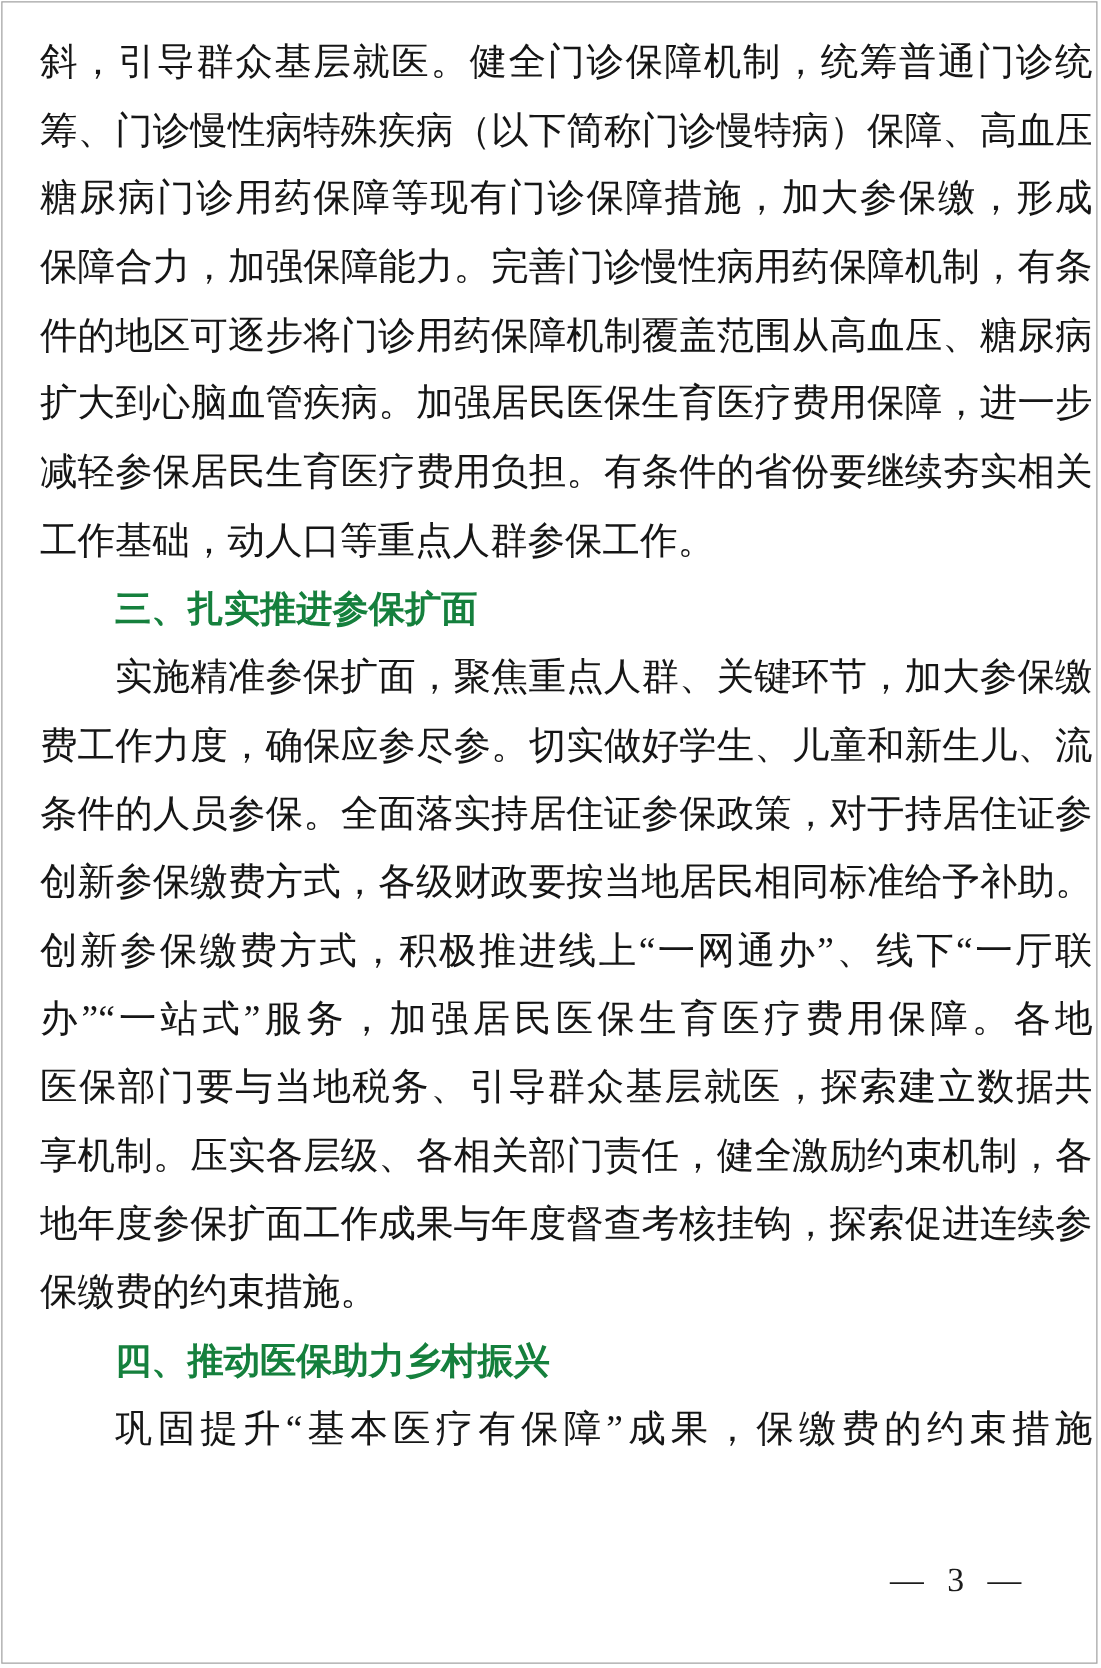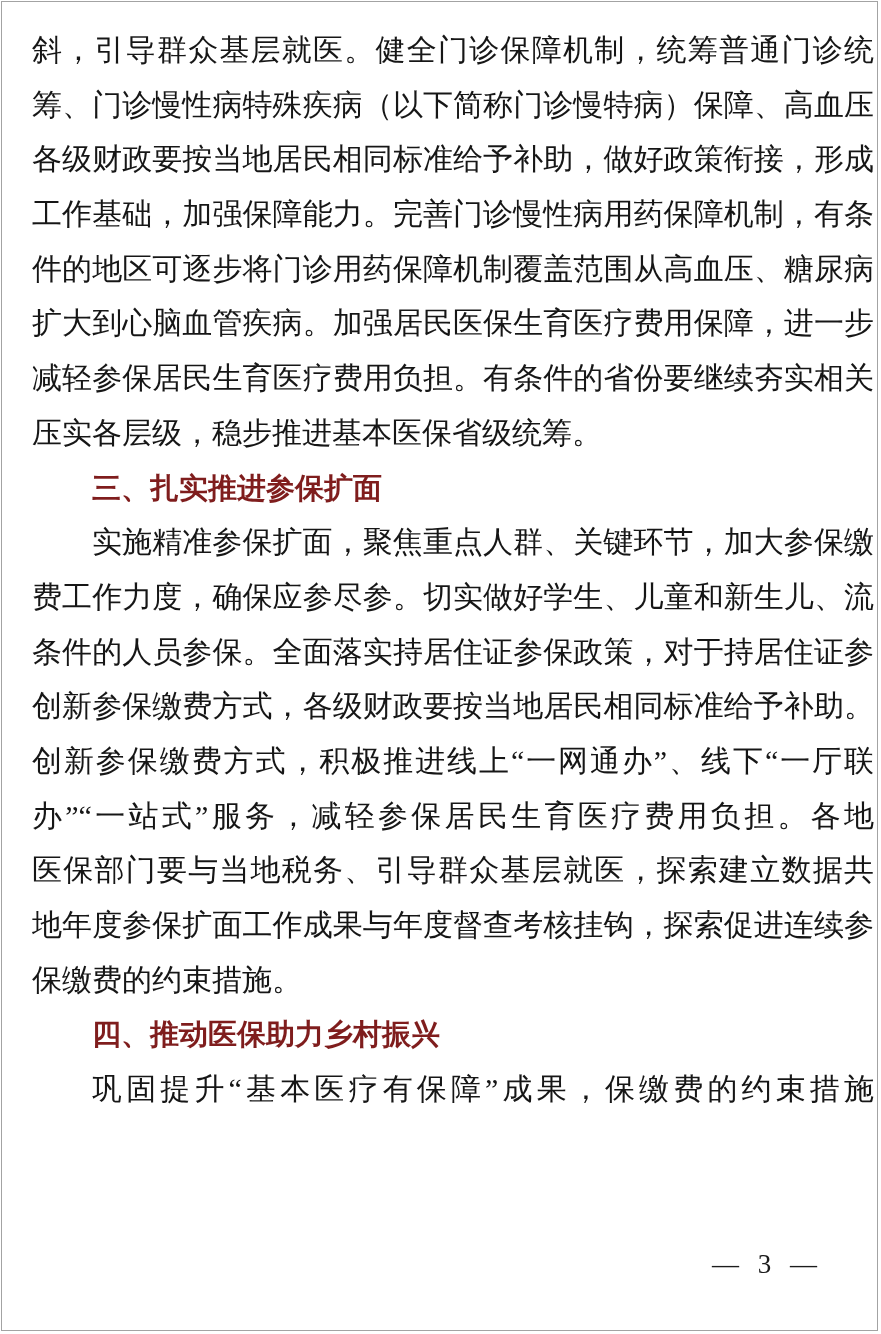"各级财政要按当地居民相同标准给予补助，做好政策衔接，形成" div.line { text: 各级财政要按当地居民相同标准给予补助，做好政策衔接 -> 糖尿病门诊用药保障等现有门诊保障措施，加大参保缴 }
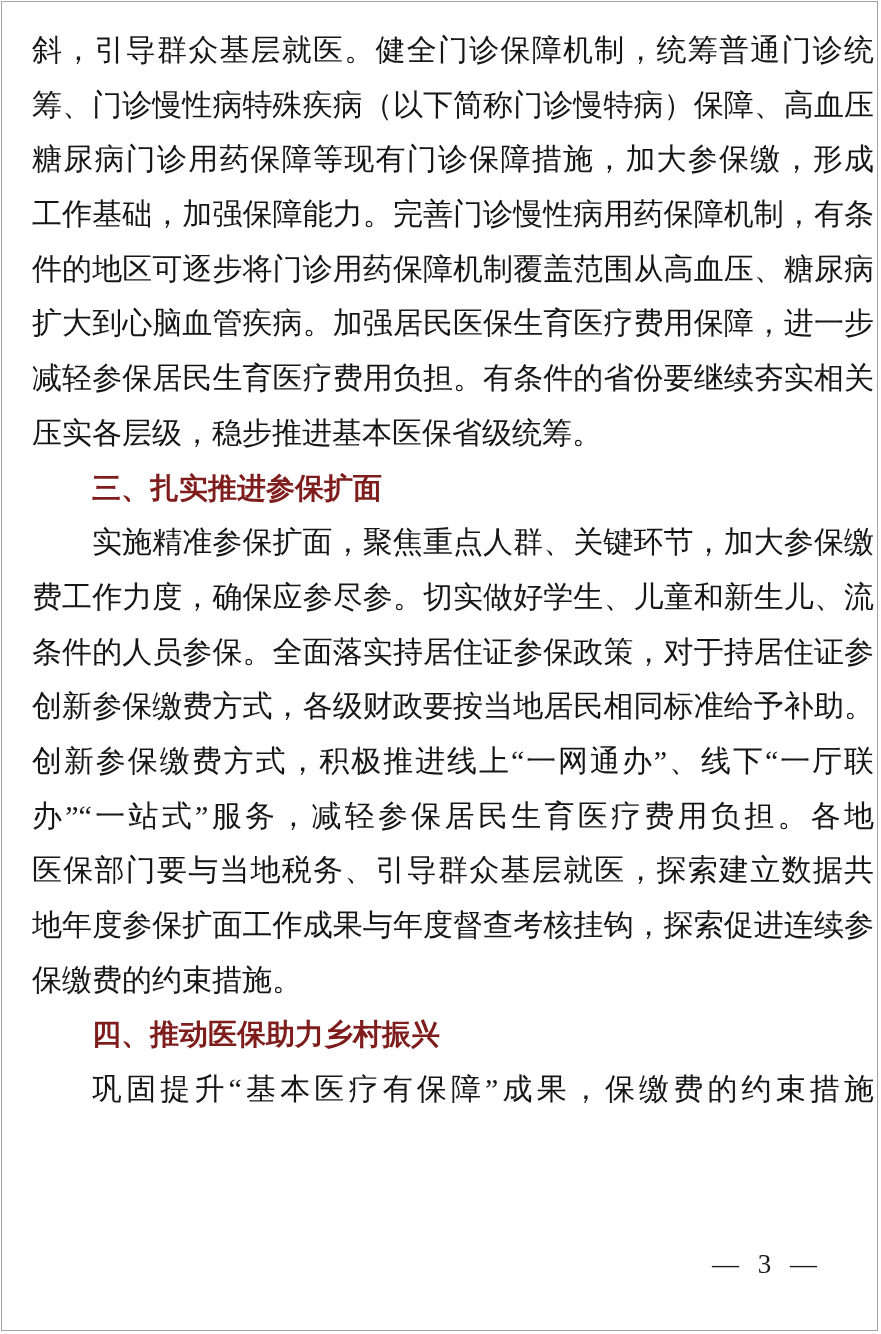"工作基础，加强保障能力。完善门诊慢性病用药保障机制，有条" div.line { text: 工作基础 -> 保障合力 }
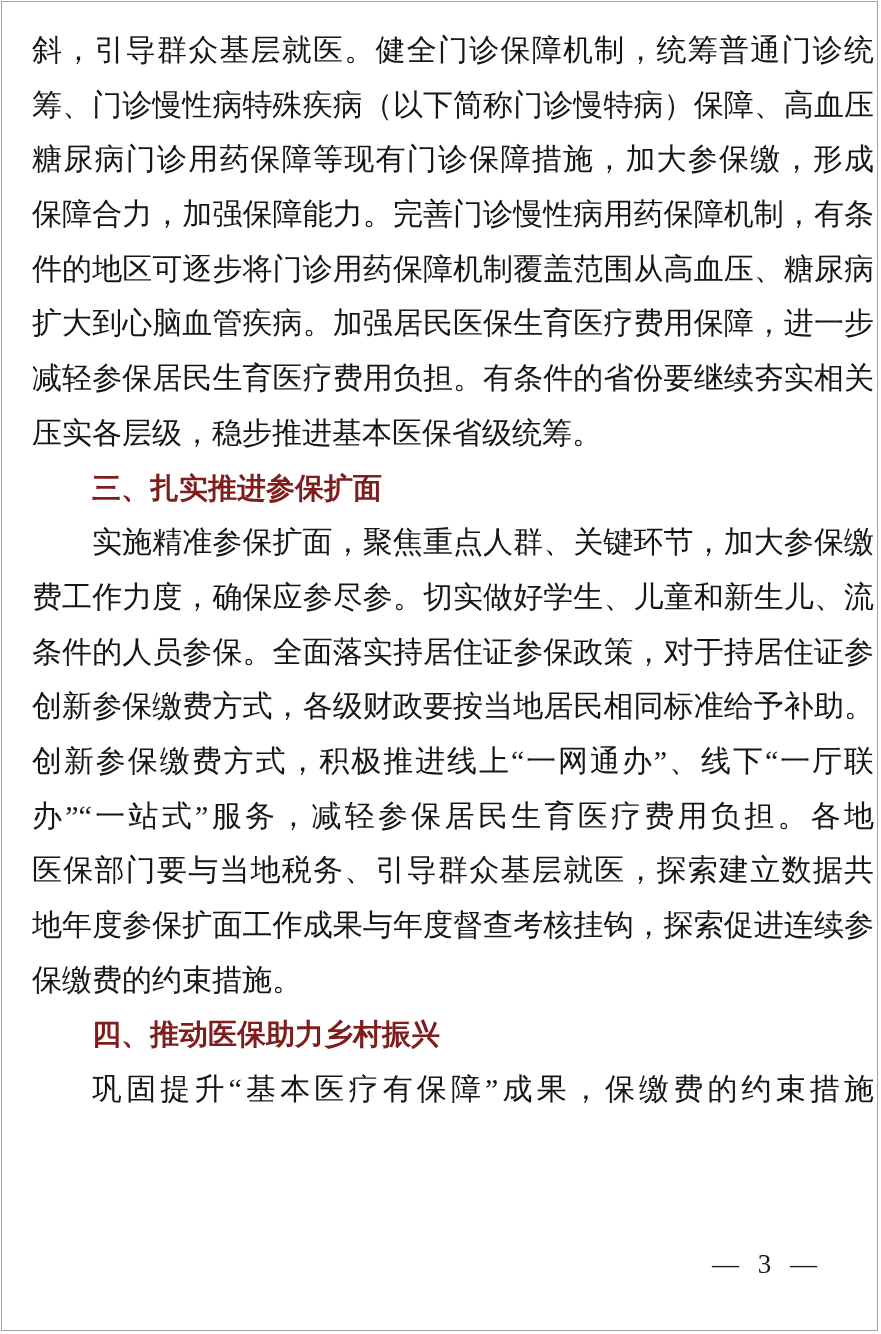"压实各层级，稳步推进基本医保省级统筹。" div.line { text: 压实各层级，稳步推进基本医保省级统筹 -> 工作基础，动人口等重点人群参保工作 }
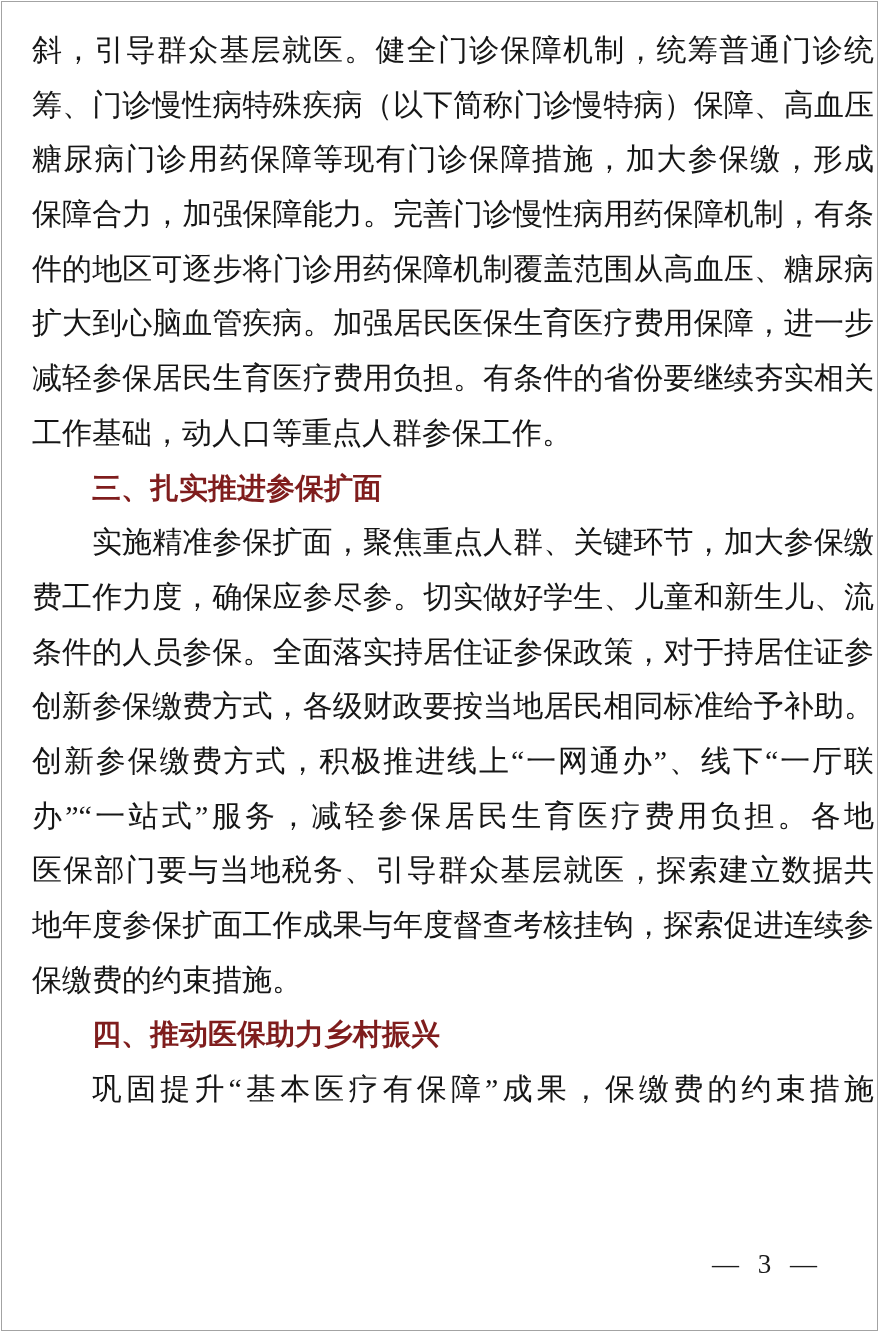"三、扎实推进参保扩面" .h { color: #7f1d1d -> #15803d }
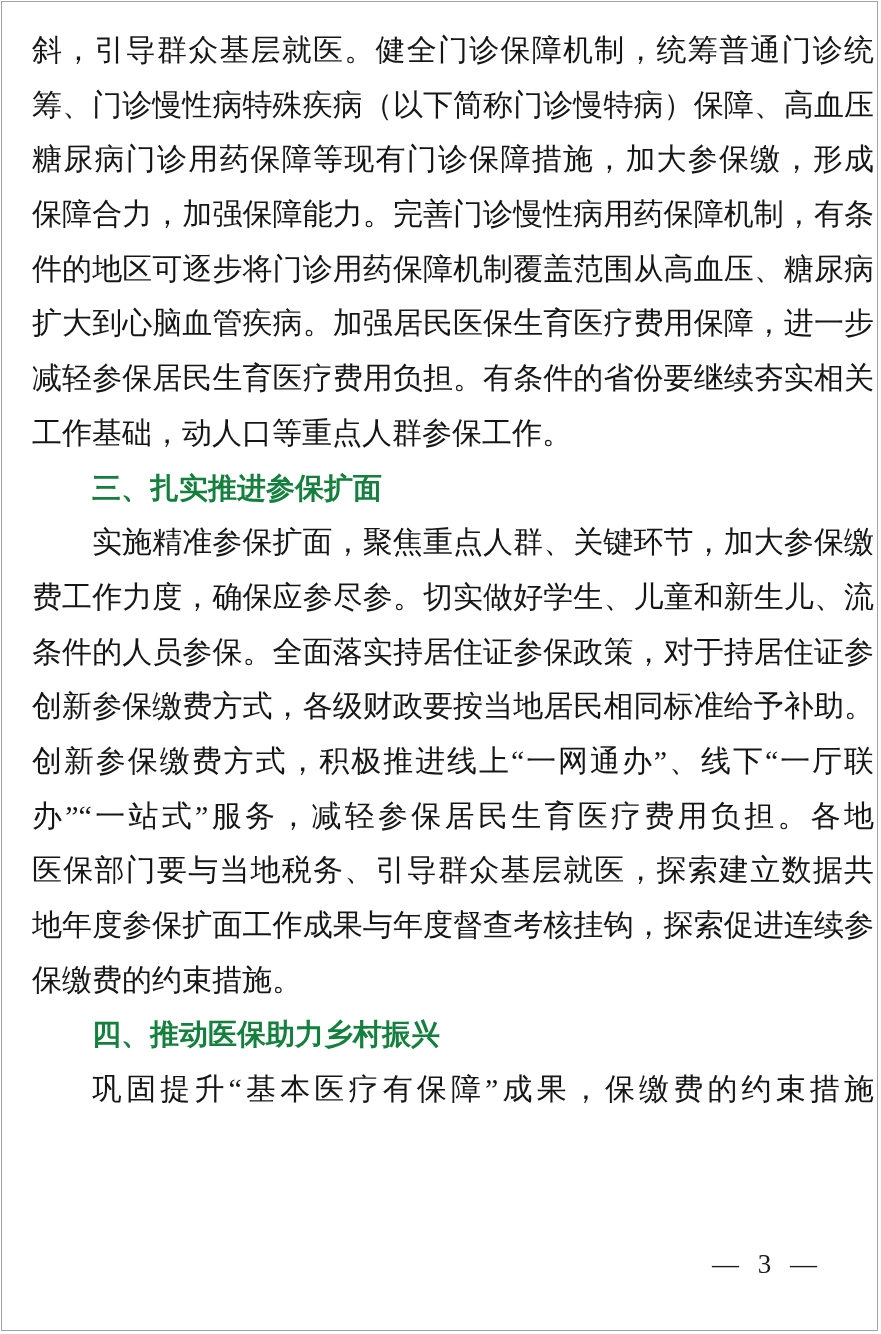"办”“一站式”服务，减轻参保居民生育医疗费用负担。各地" div.line { text: 减轻参保居民生育医疗费用负担 -> 加强居民医保生育医疗费用保障 }
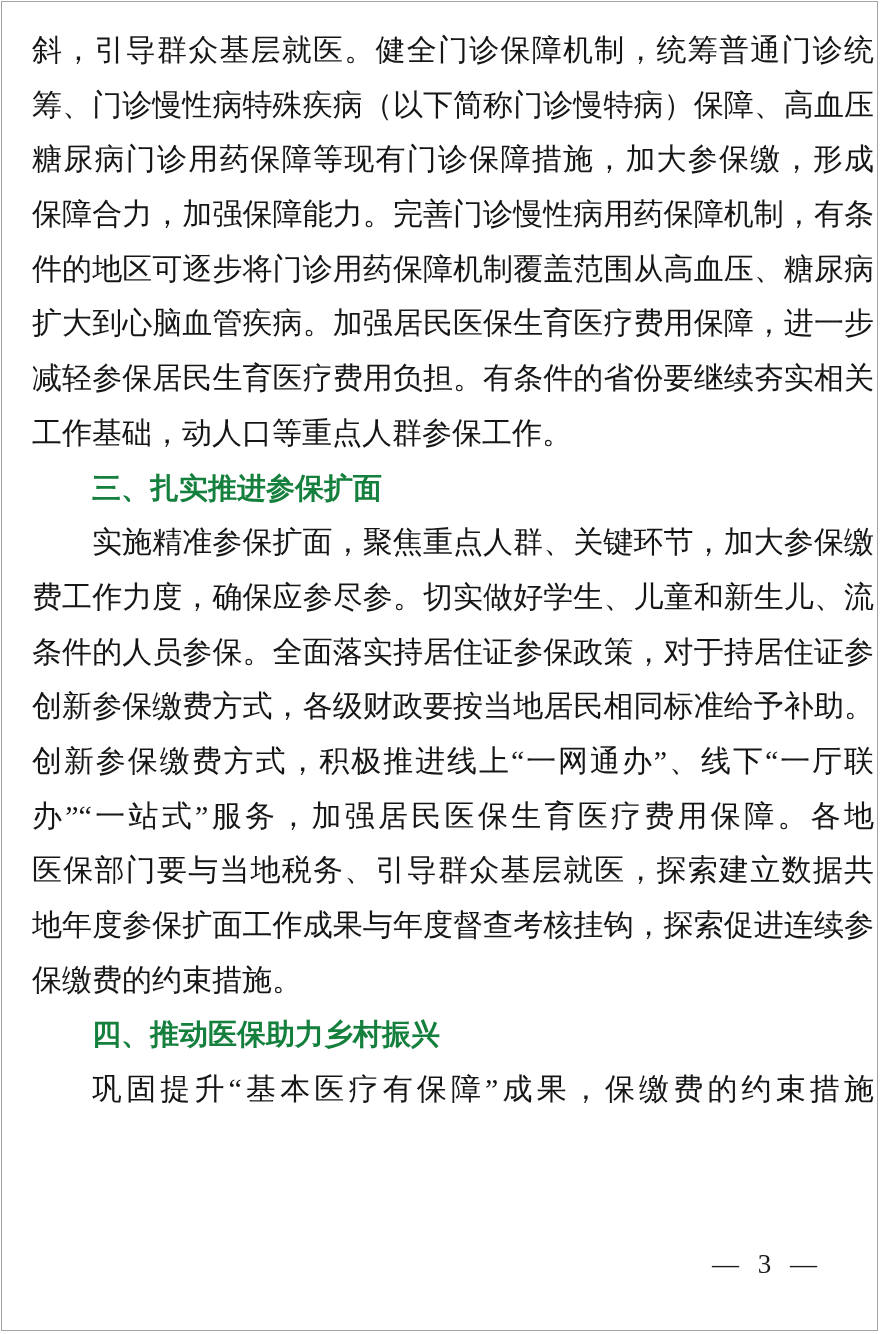"享机制。压实各层级、各相关部门责任，健全激励约束机制，各" div.line { html: none -> <div>享机制。压实各层级、各相关部门责任，健全激励约束机制，各</div> }
